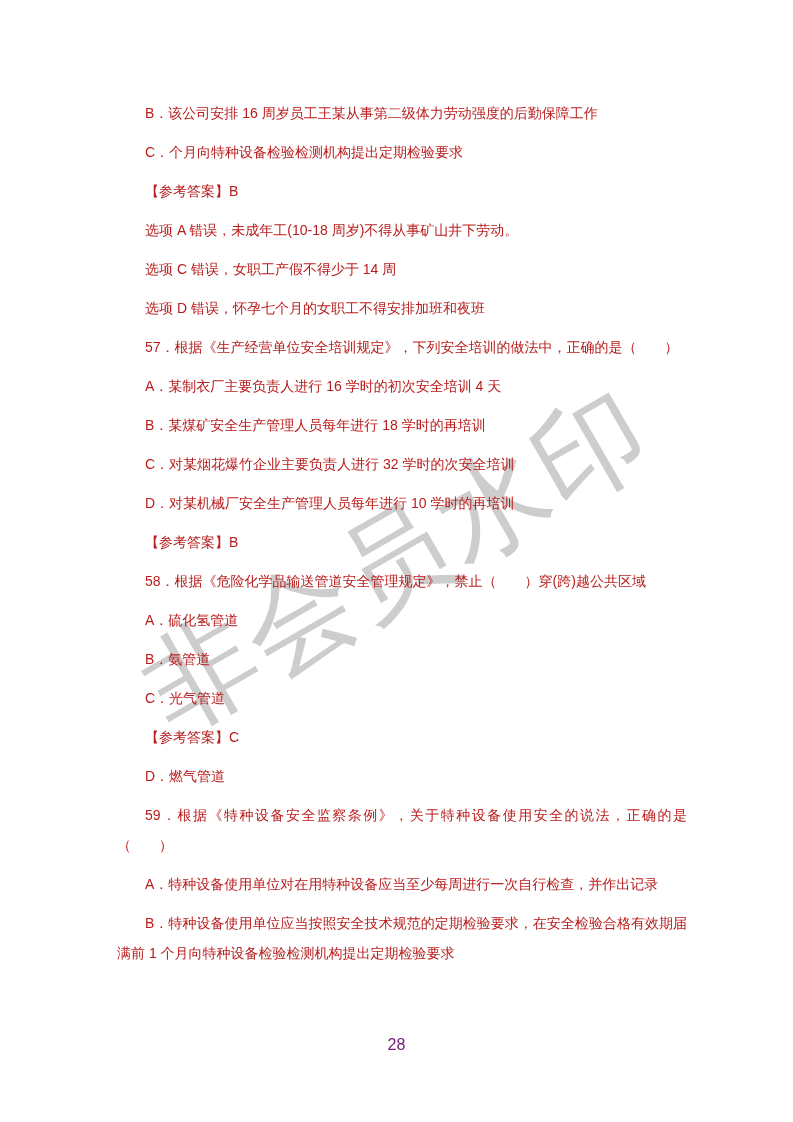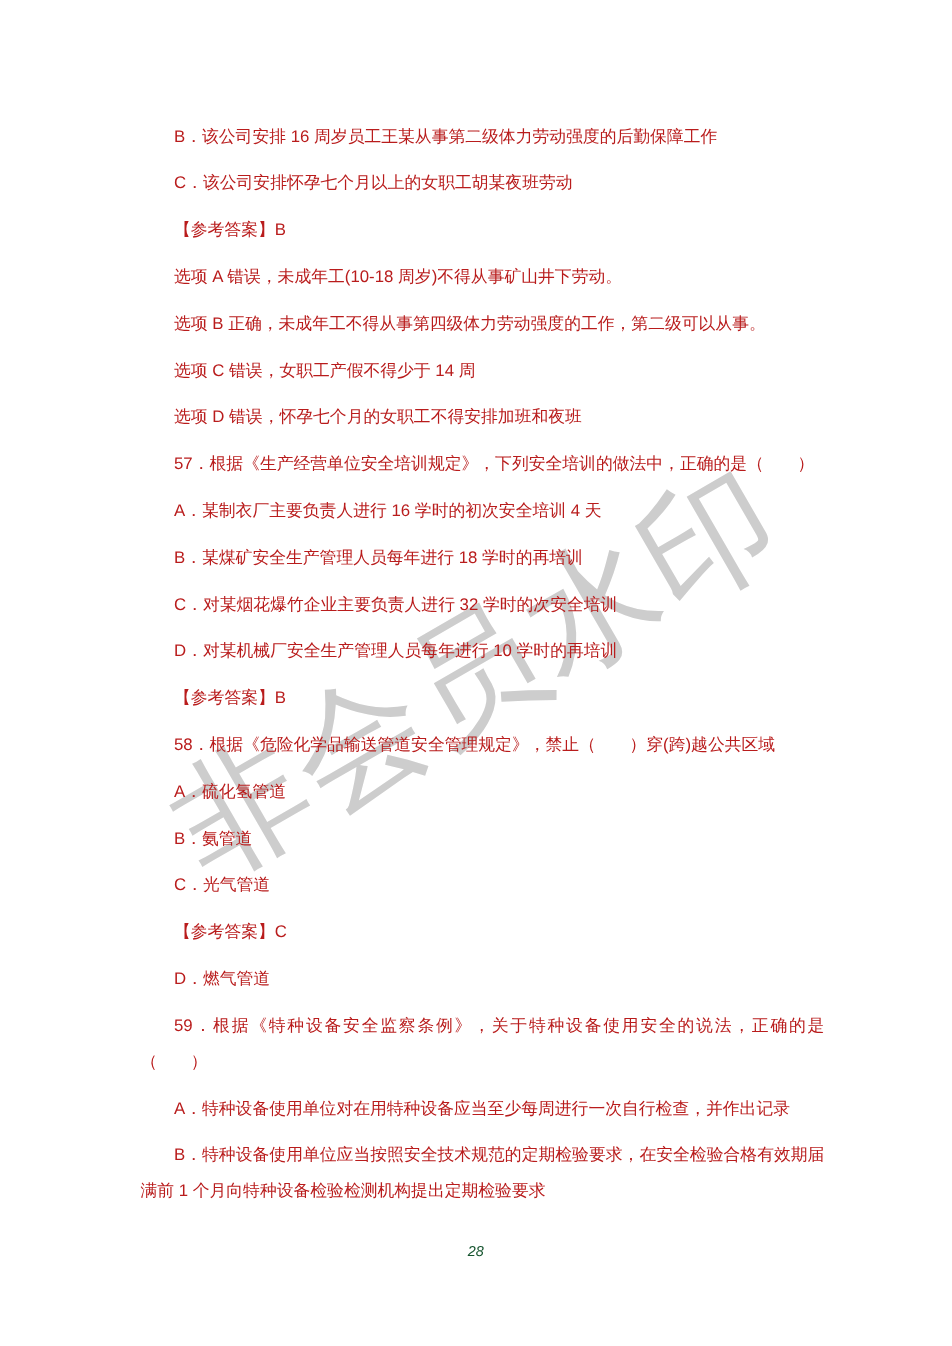"C．该公司安排怀孕七个月以上的女职工胡某夜班劳动" p.para { text: 该公司安排怀孕七个月以上的女职工胡某夜班劳动 -> 个月向特种设备检验检测机构提出定期检验要求 }
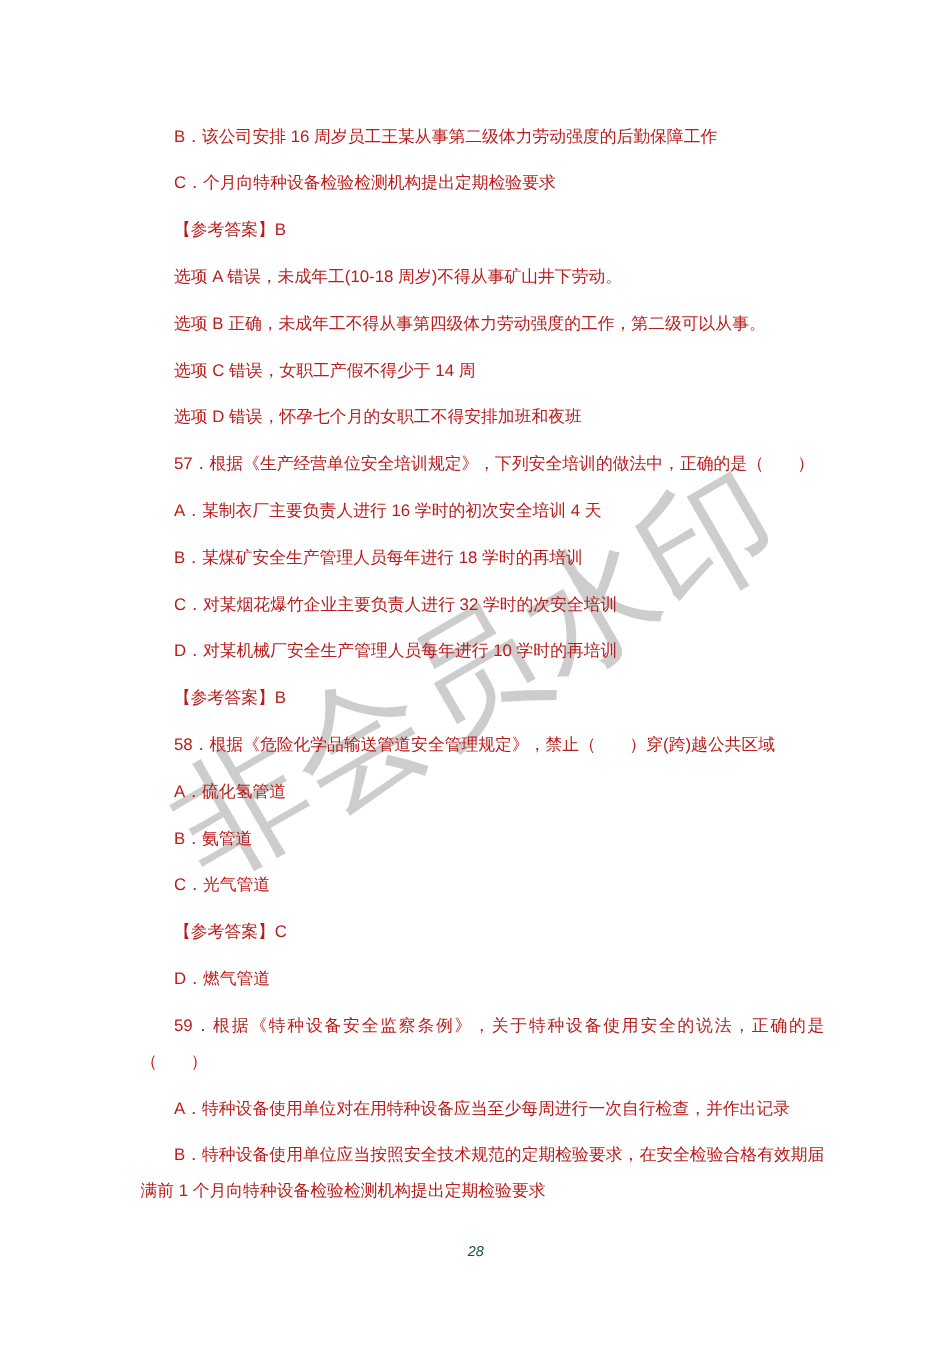"选项 B 正确，未成年工不得从事第四级体力劳动强度的工作，第二级可以从事。" p.para { html: <p>选项 B 正确，未成年工不得从事第四级体力劳动强度的工作，第二级可以从事。</p> -> none }
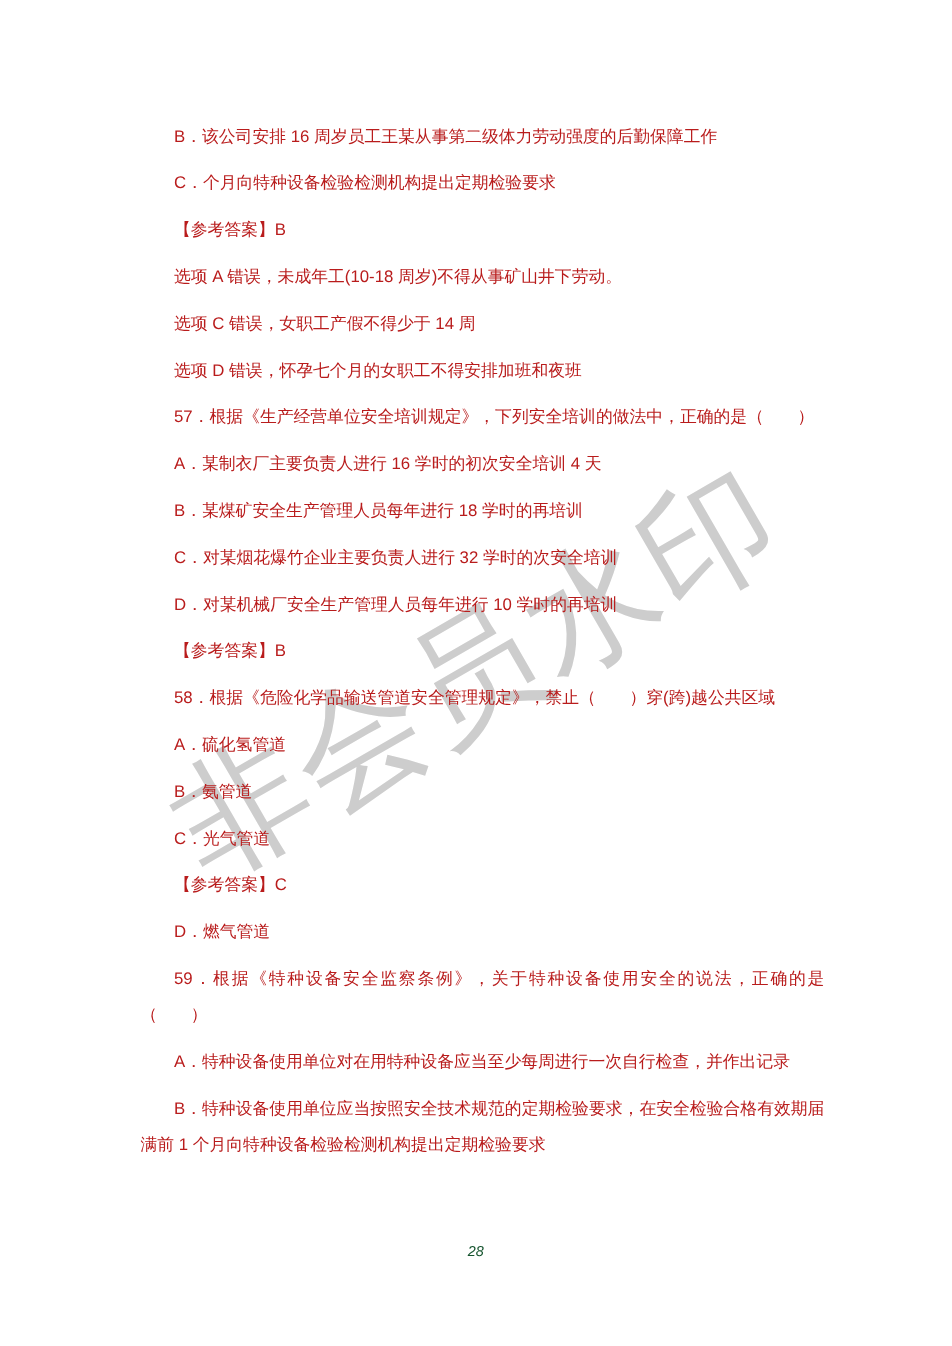"28" .page-number { color: #14532d -> #701a75; font-size: 12px -> 16px; font-style: italic -> none }
